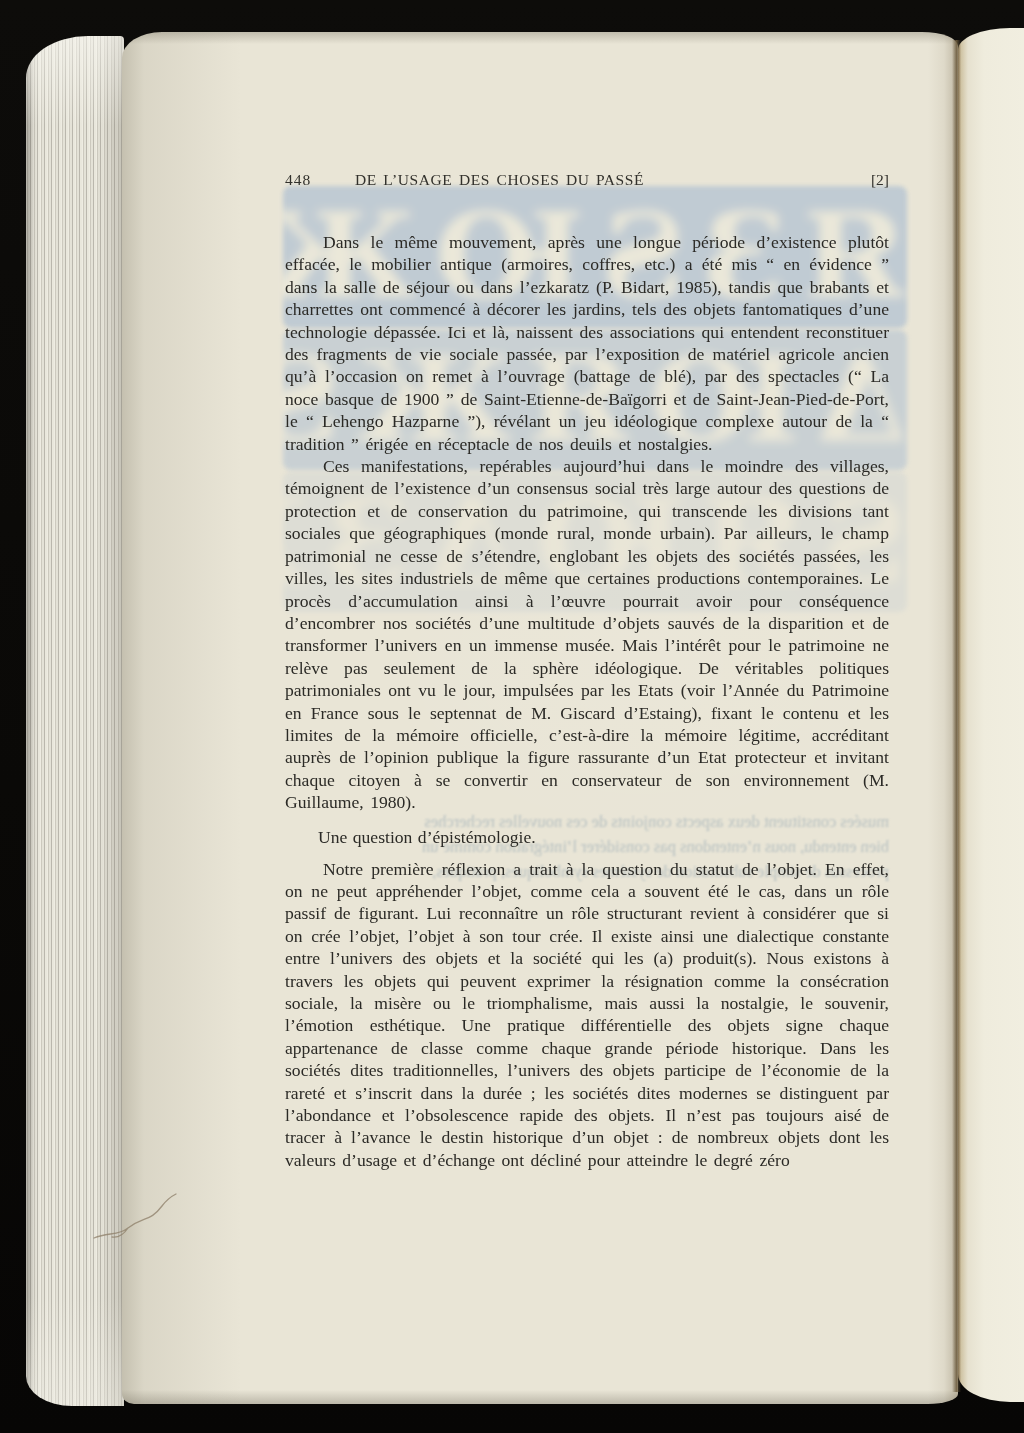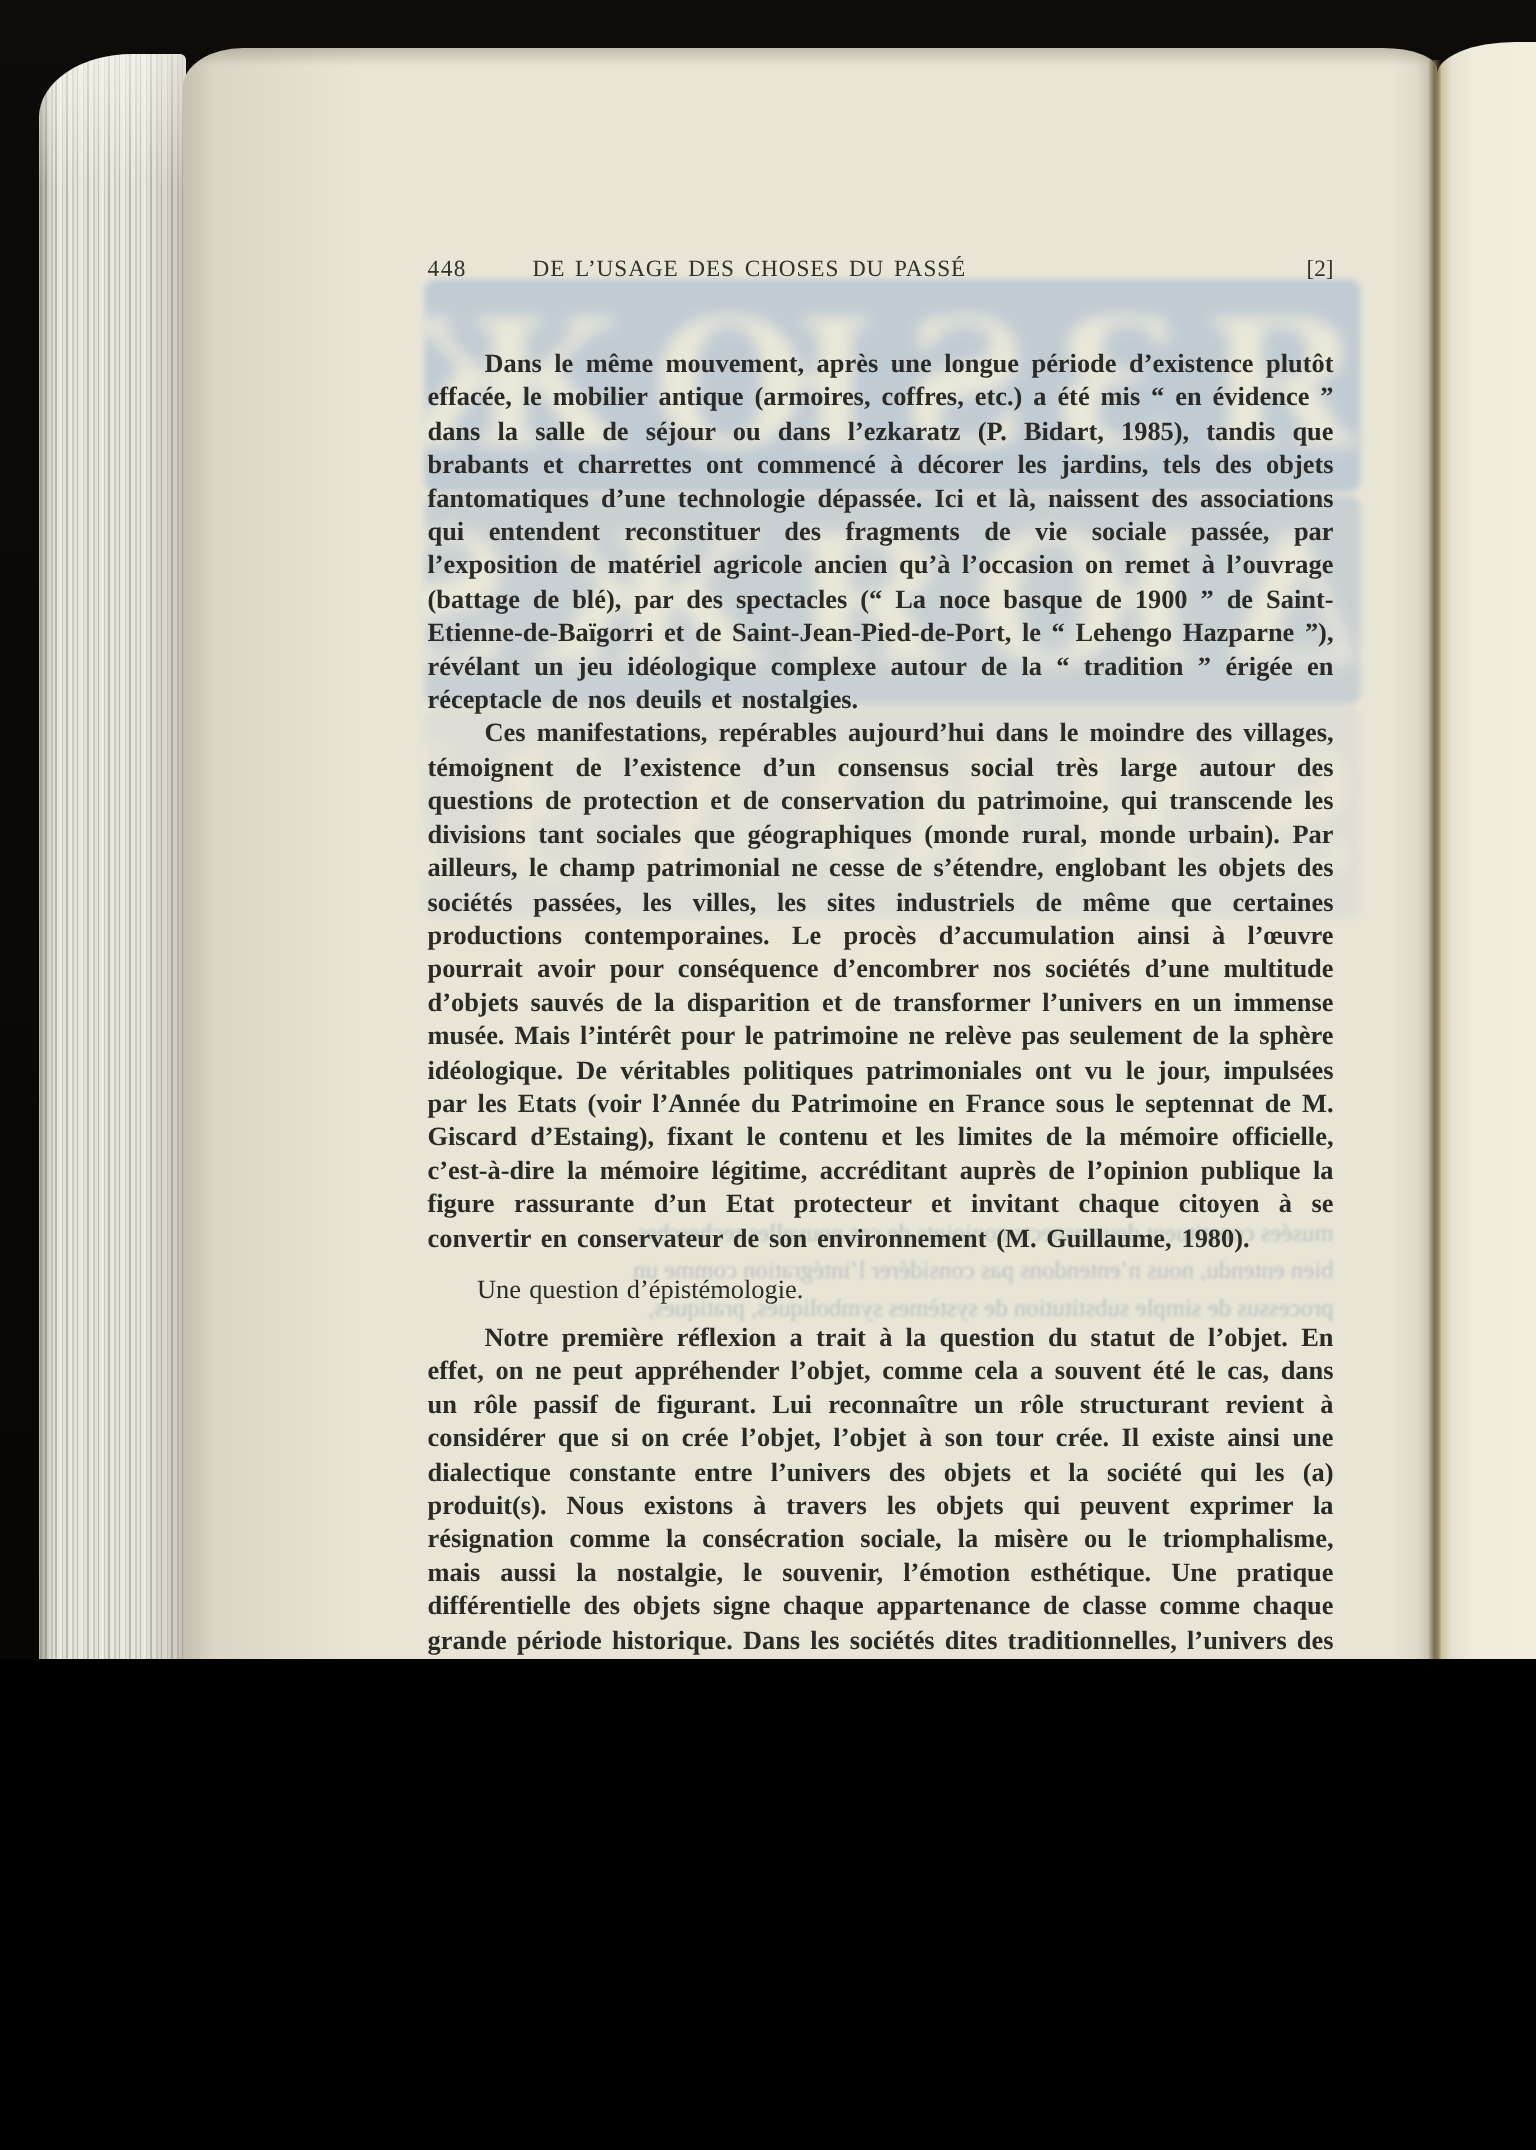"448" .scene { height: 1106px -> 1433px }
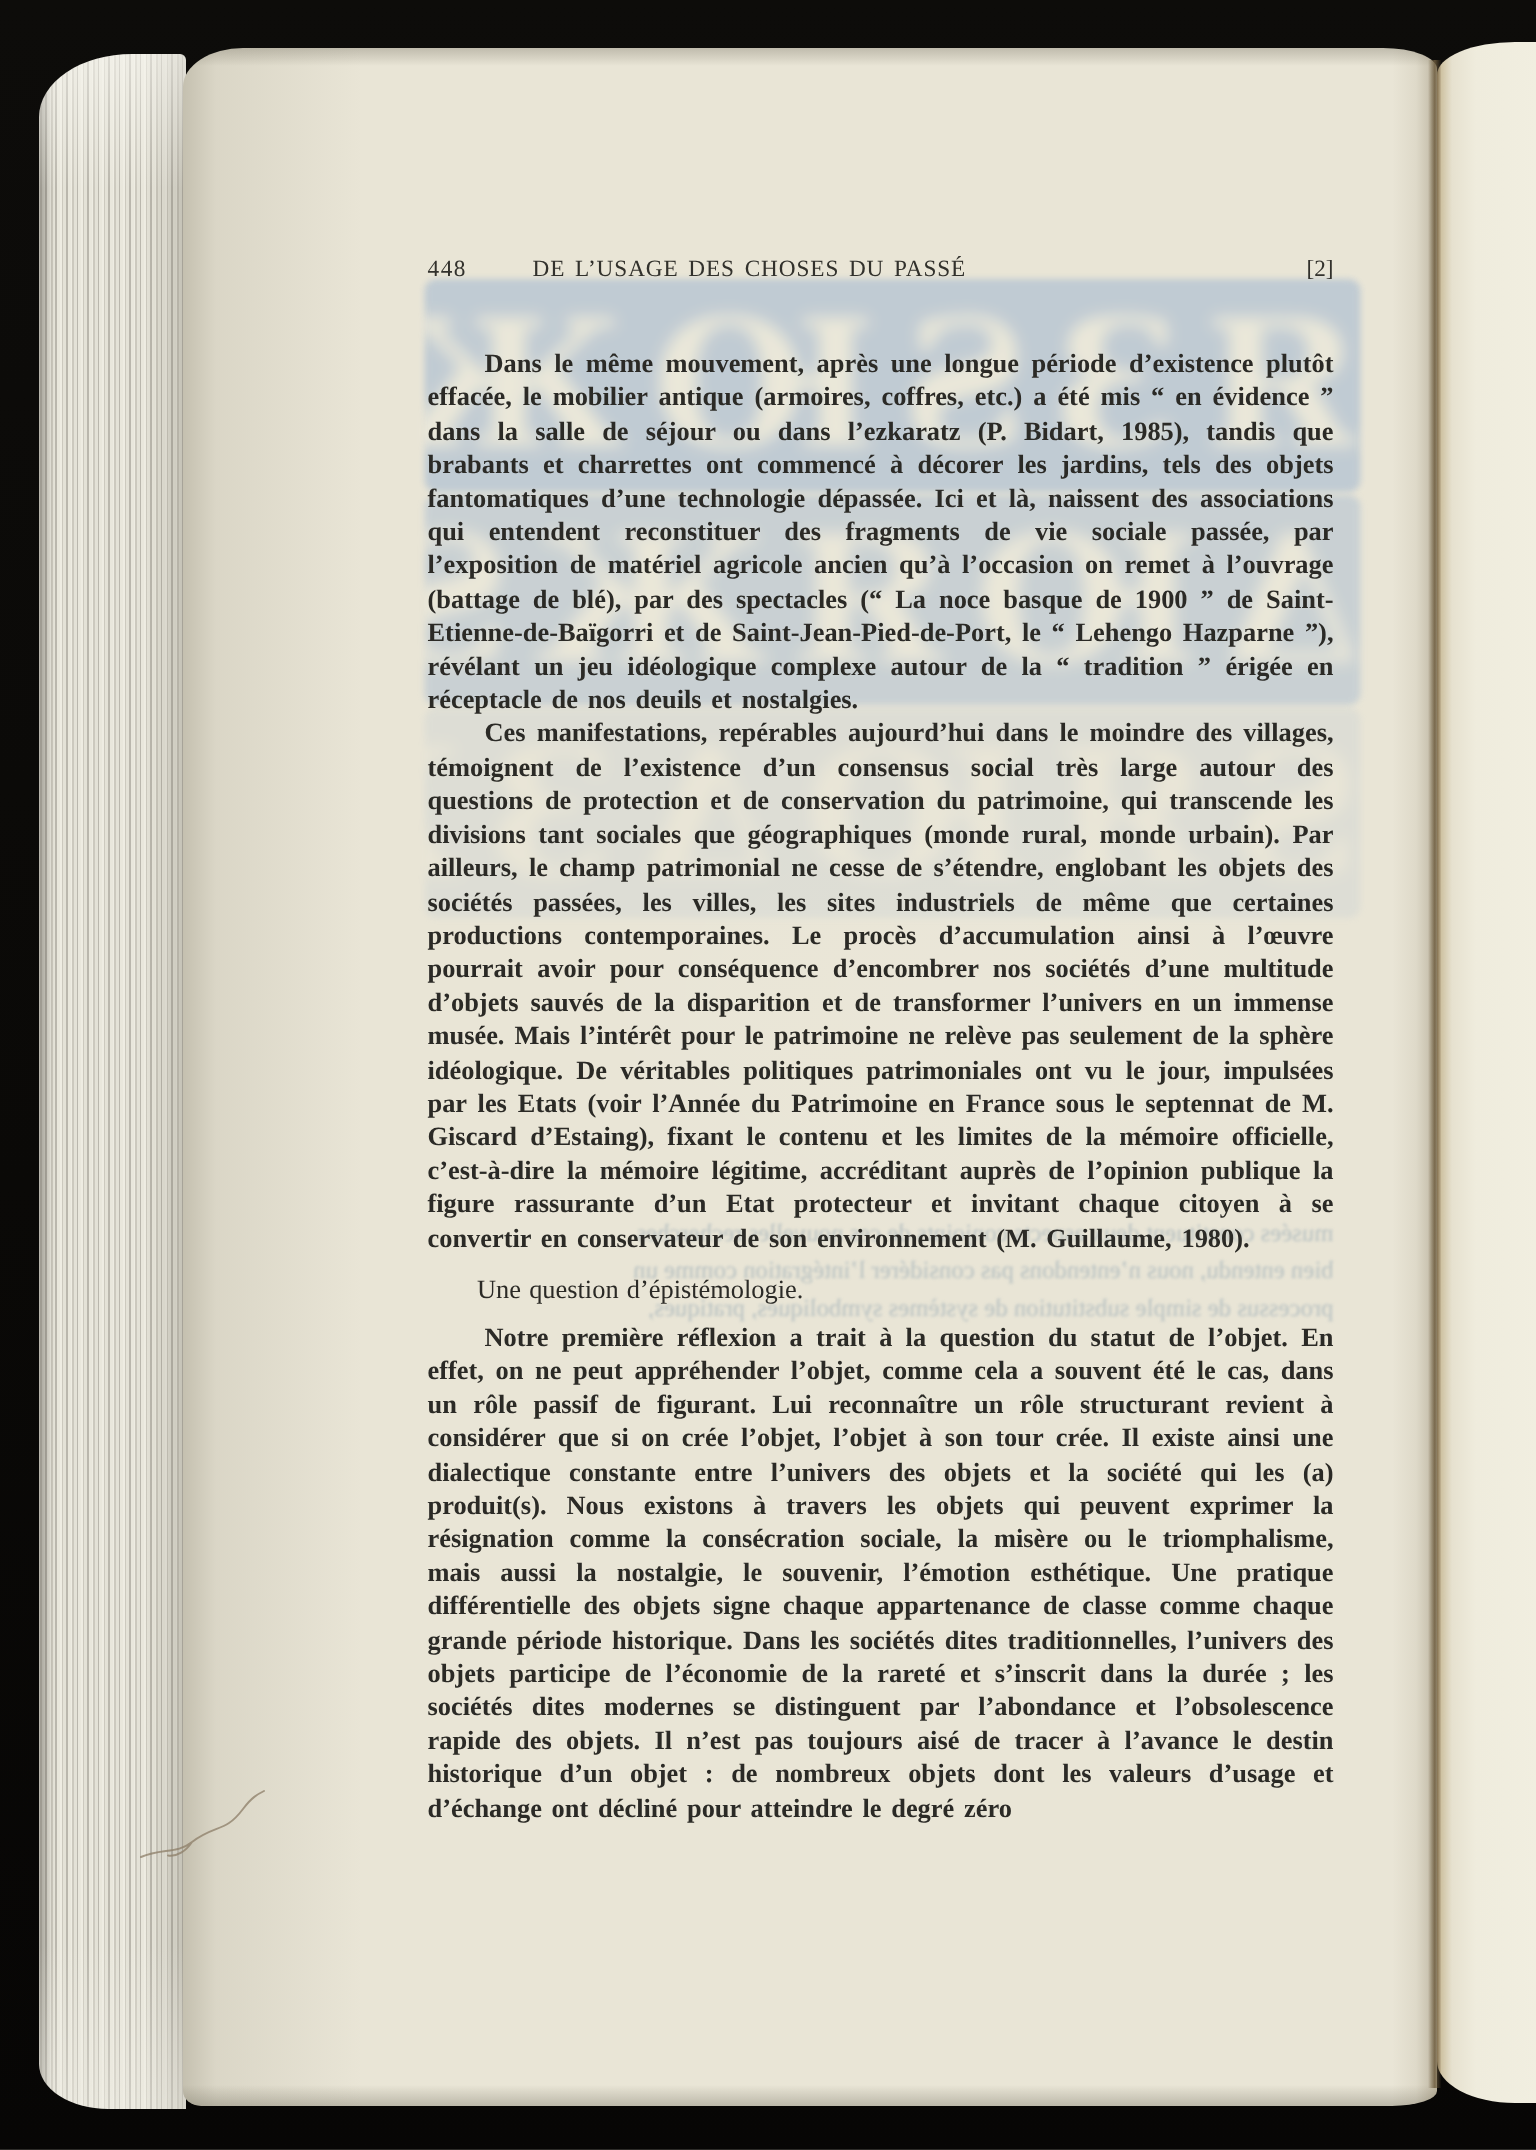"Dans le même mouvement, après" .para { font-weight: bold -> none }
